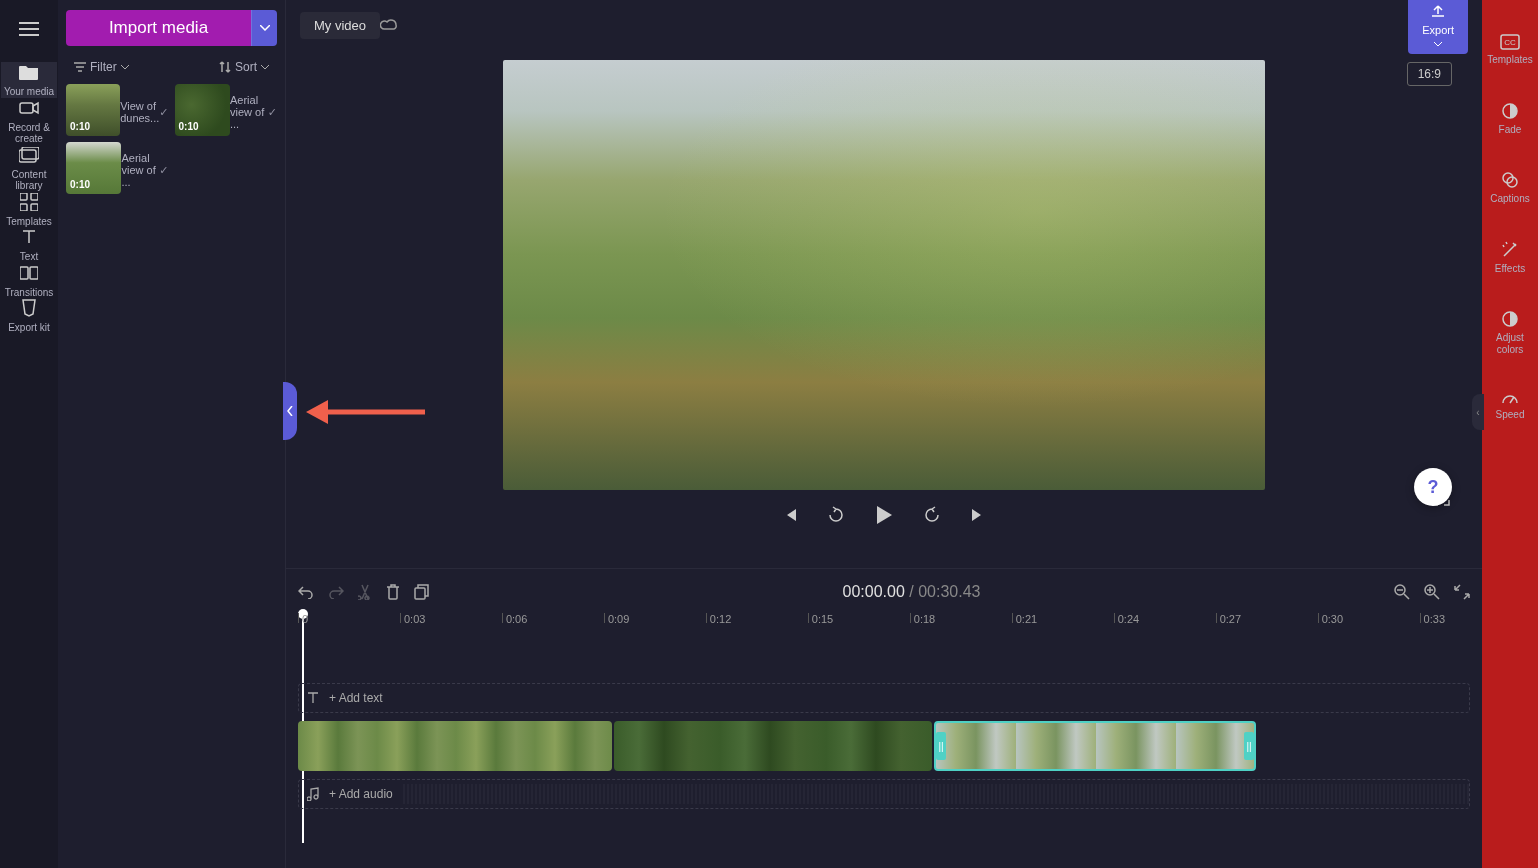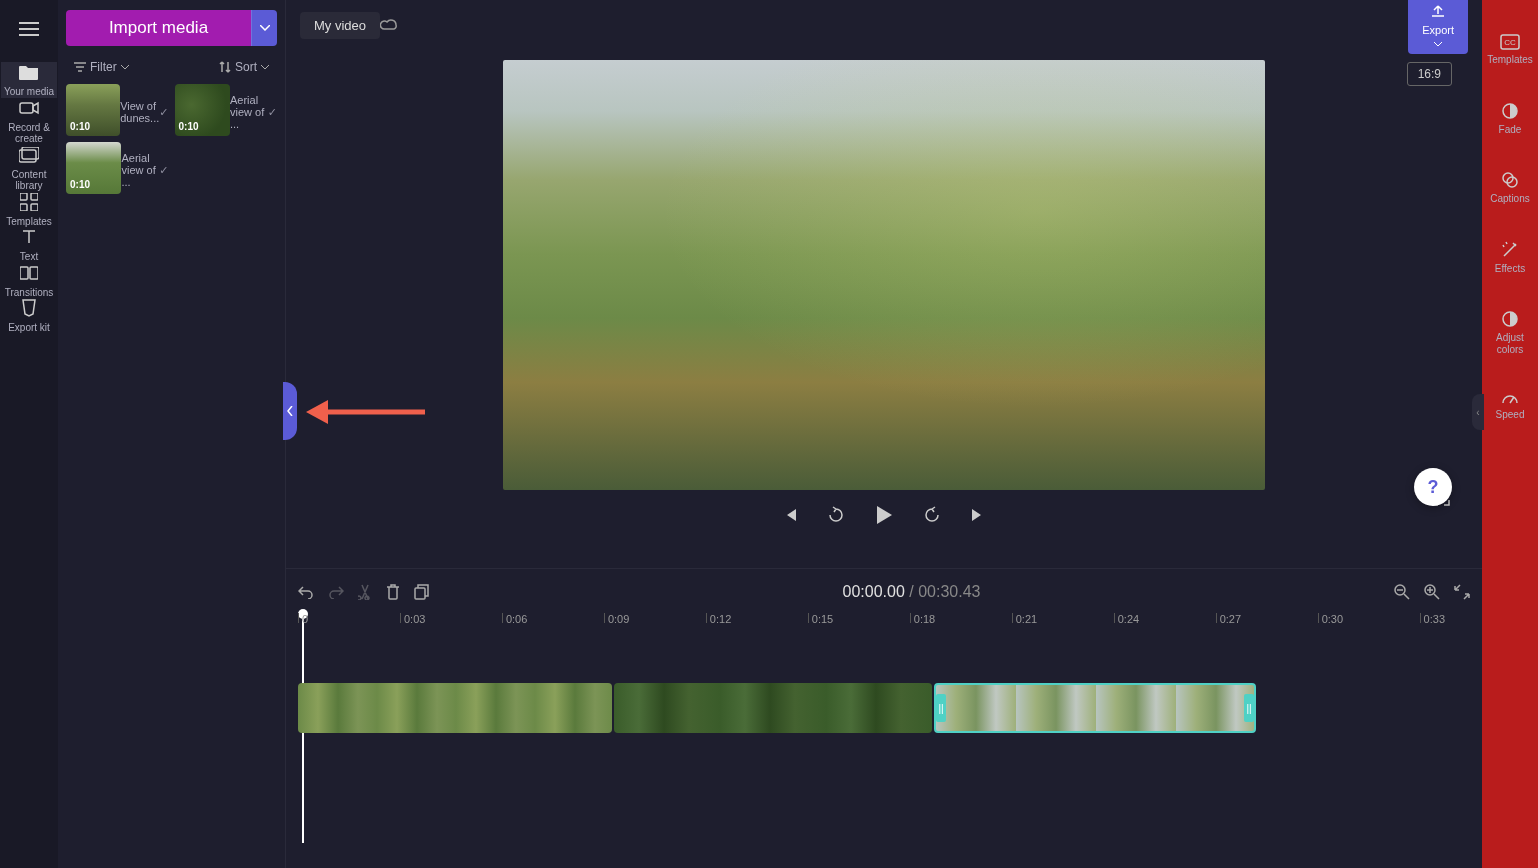"+ Add text" div.track-lane { html: none -> <div> <svg> <path></path> </svg> <span>+ Add text</span> </div> }
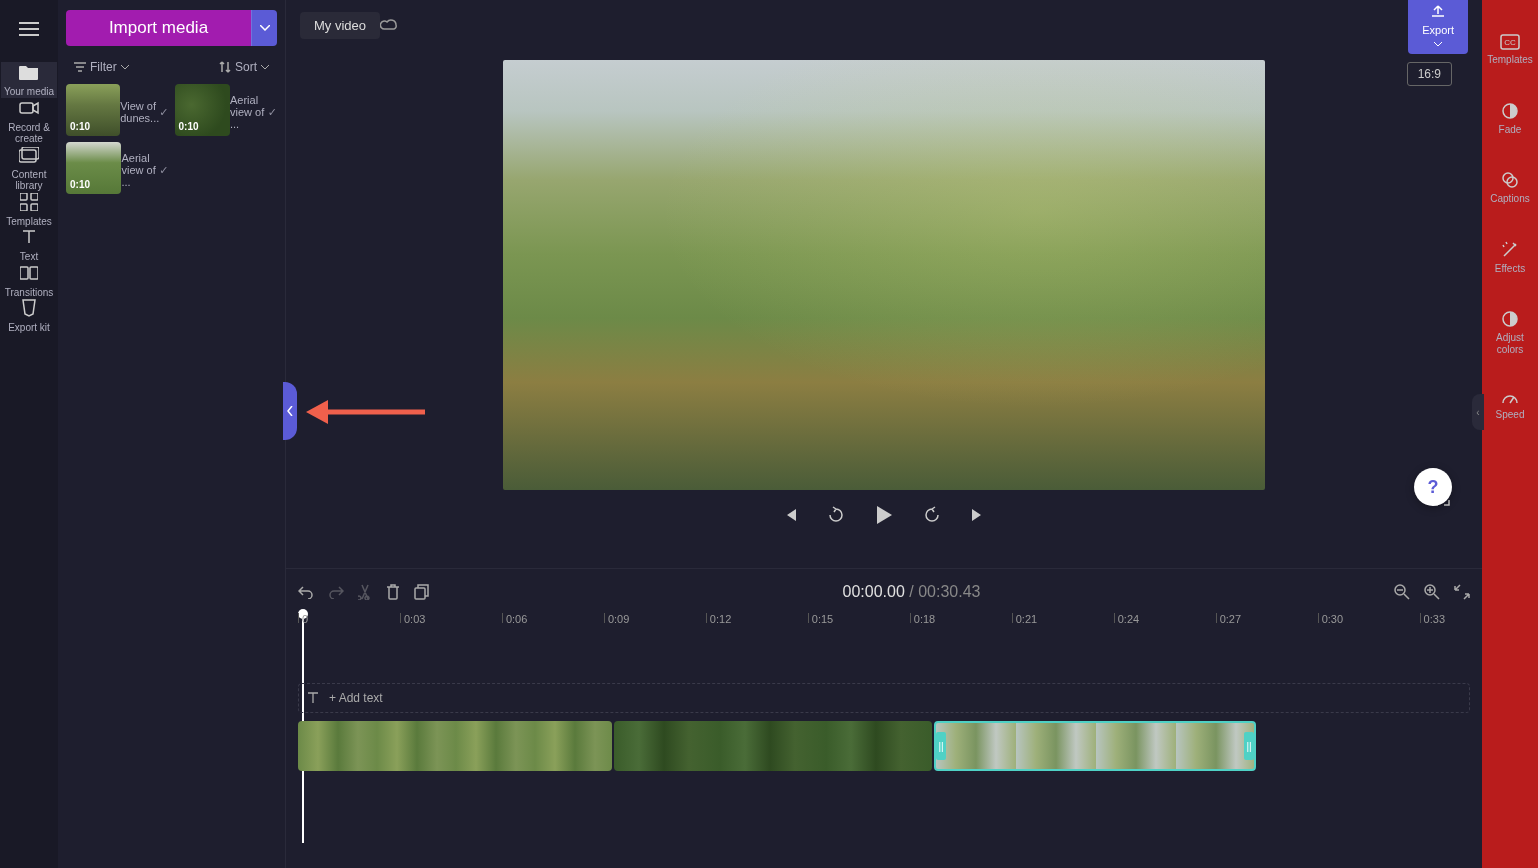"+ Add audio" div.track-lane { html: none -> <div> <svg> <path></path> </svg> <span>+ Add audio</span> <div></div> </div> }
